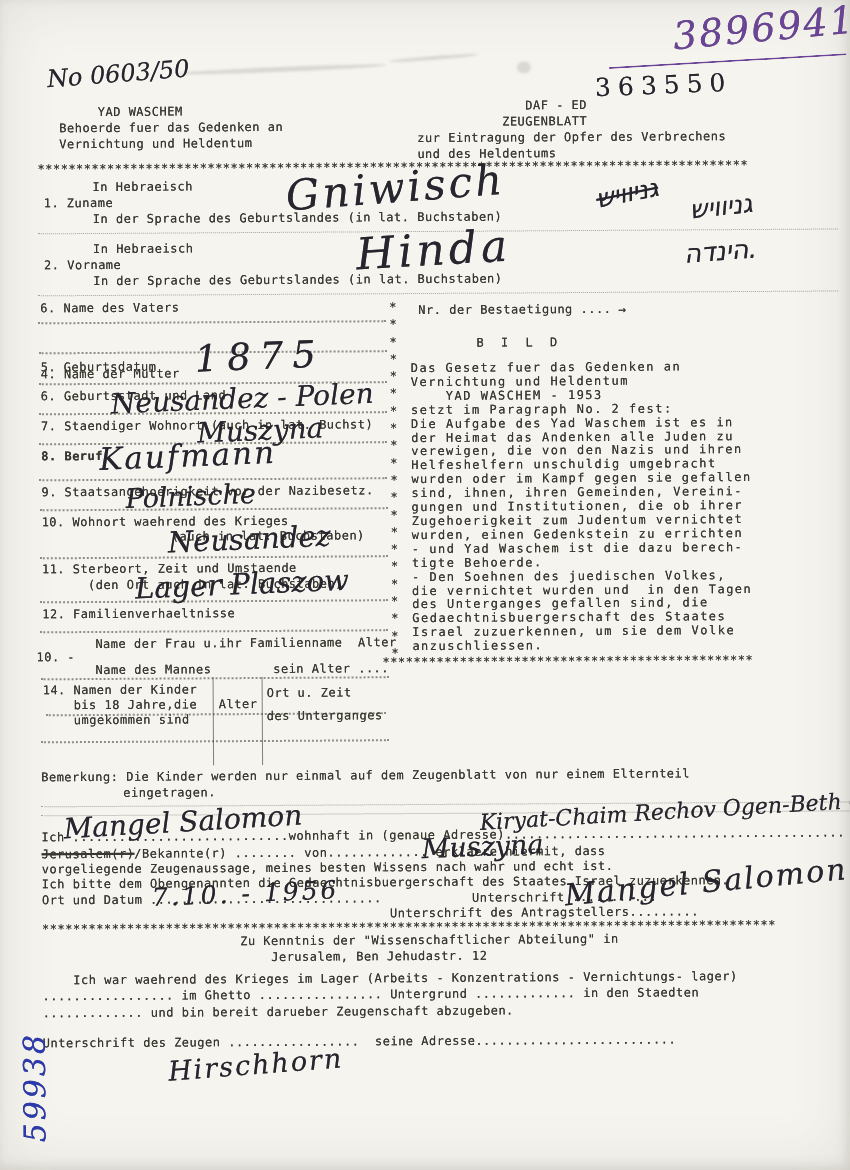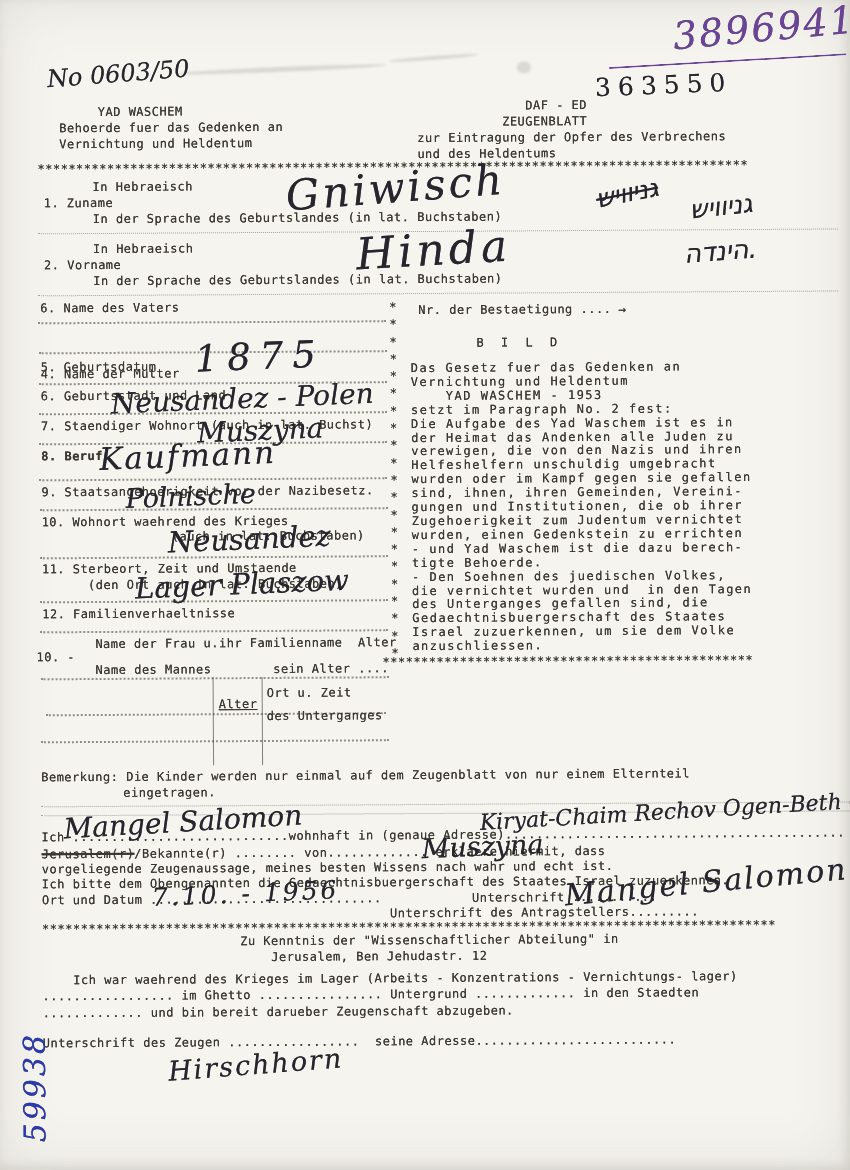"14. Namen der Kinder" div.tw { html: none -> <div>14. Namen der Kinder bis 18 Jahre,die umgekommen sind</div> }
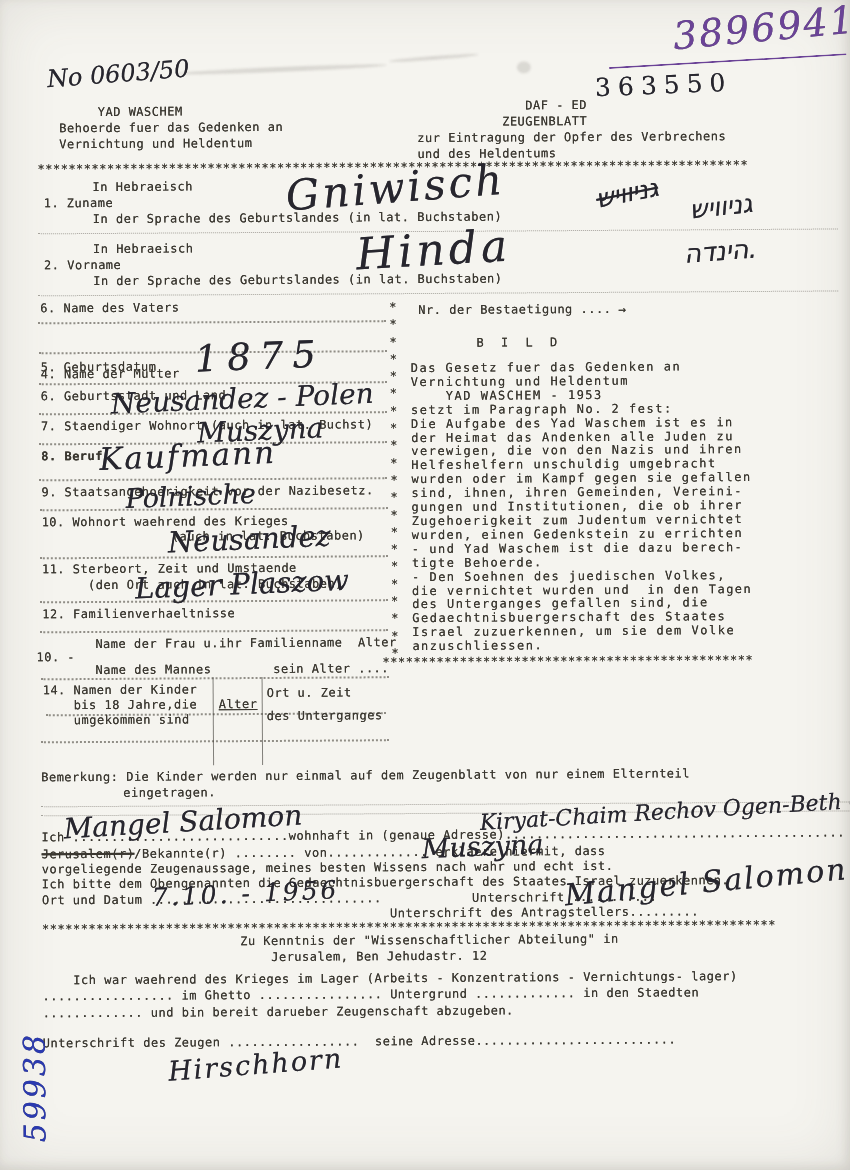"Alter" div.tw { text-decoration: underline -> none }
